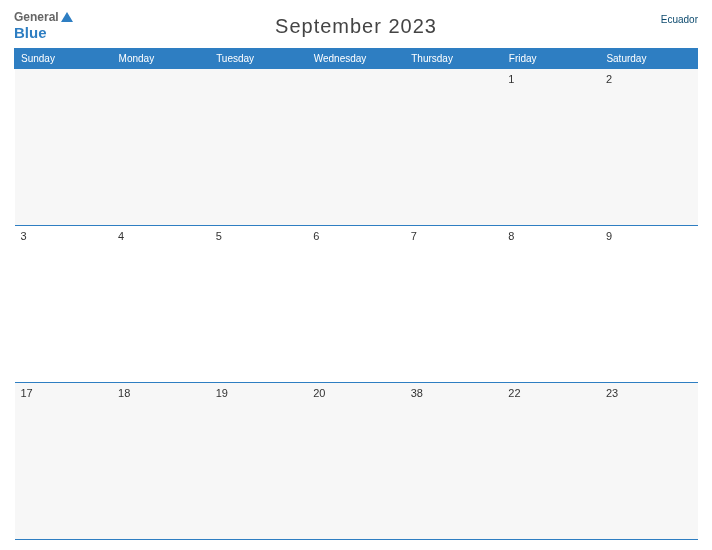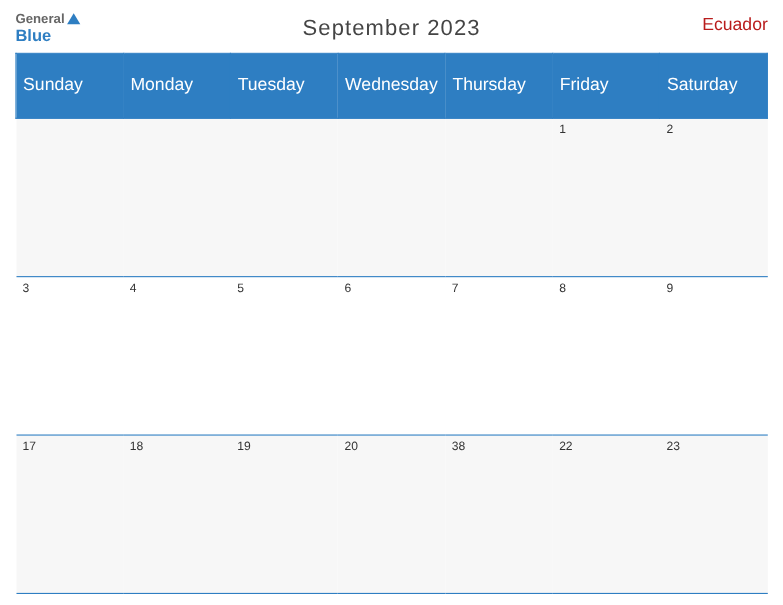"Ecuador" .country-label { color: #b91c1c -> #0c4a6e; font-size: 16px -> 10px }
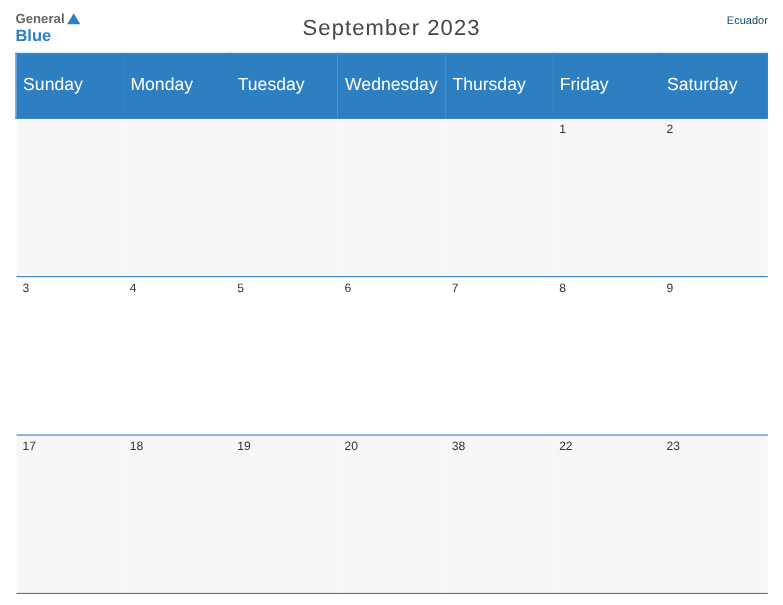"Sunday" .calendar-table thead tr th { font-size: 16px -> 10px; padding: 20px 6px -> 4px 6px }
